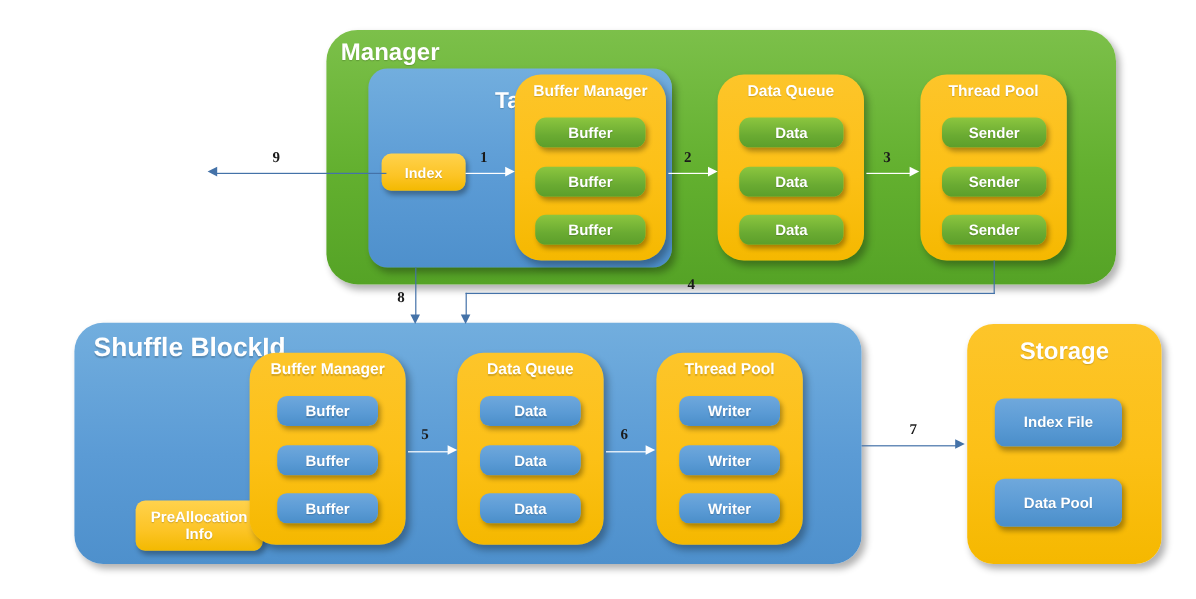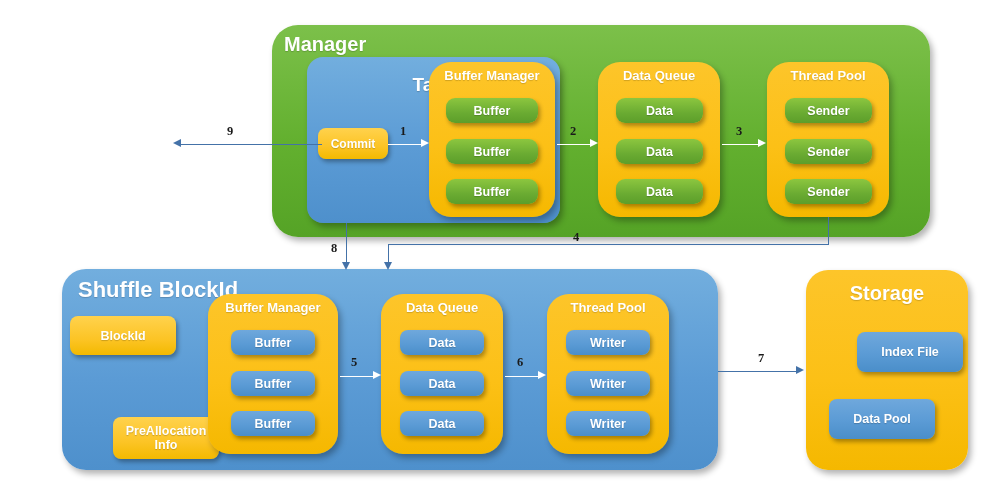"Commit" div.node-label { text: Commit -> Index }
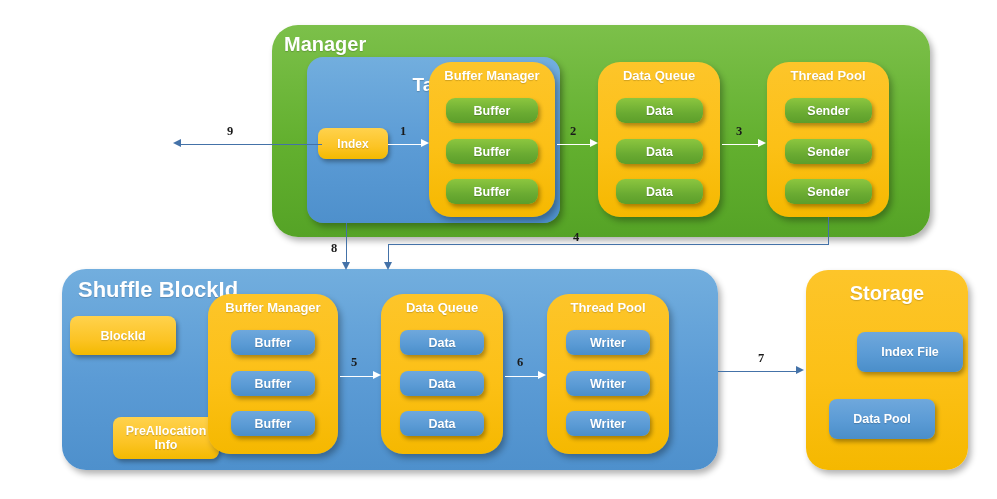"BlockId" div.box { html: <div> <div>BlockId</div> </div> -> none }
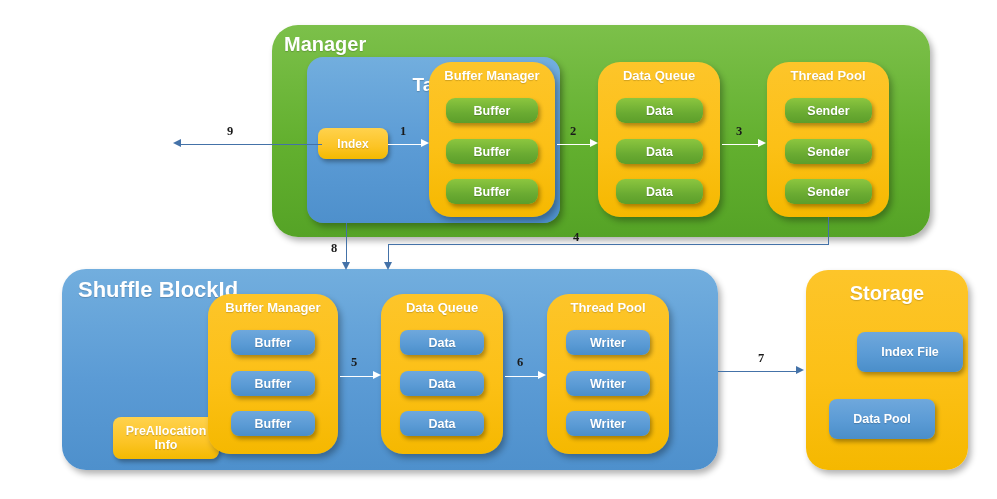"Index File" div.box { margin-left: 28px -> none }
